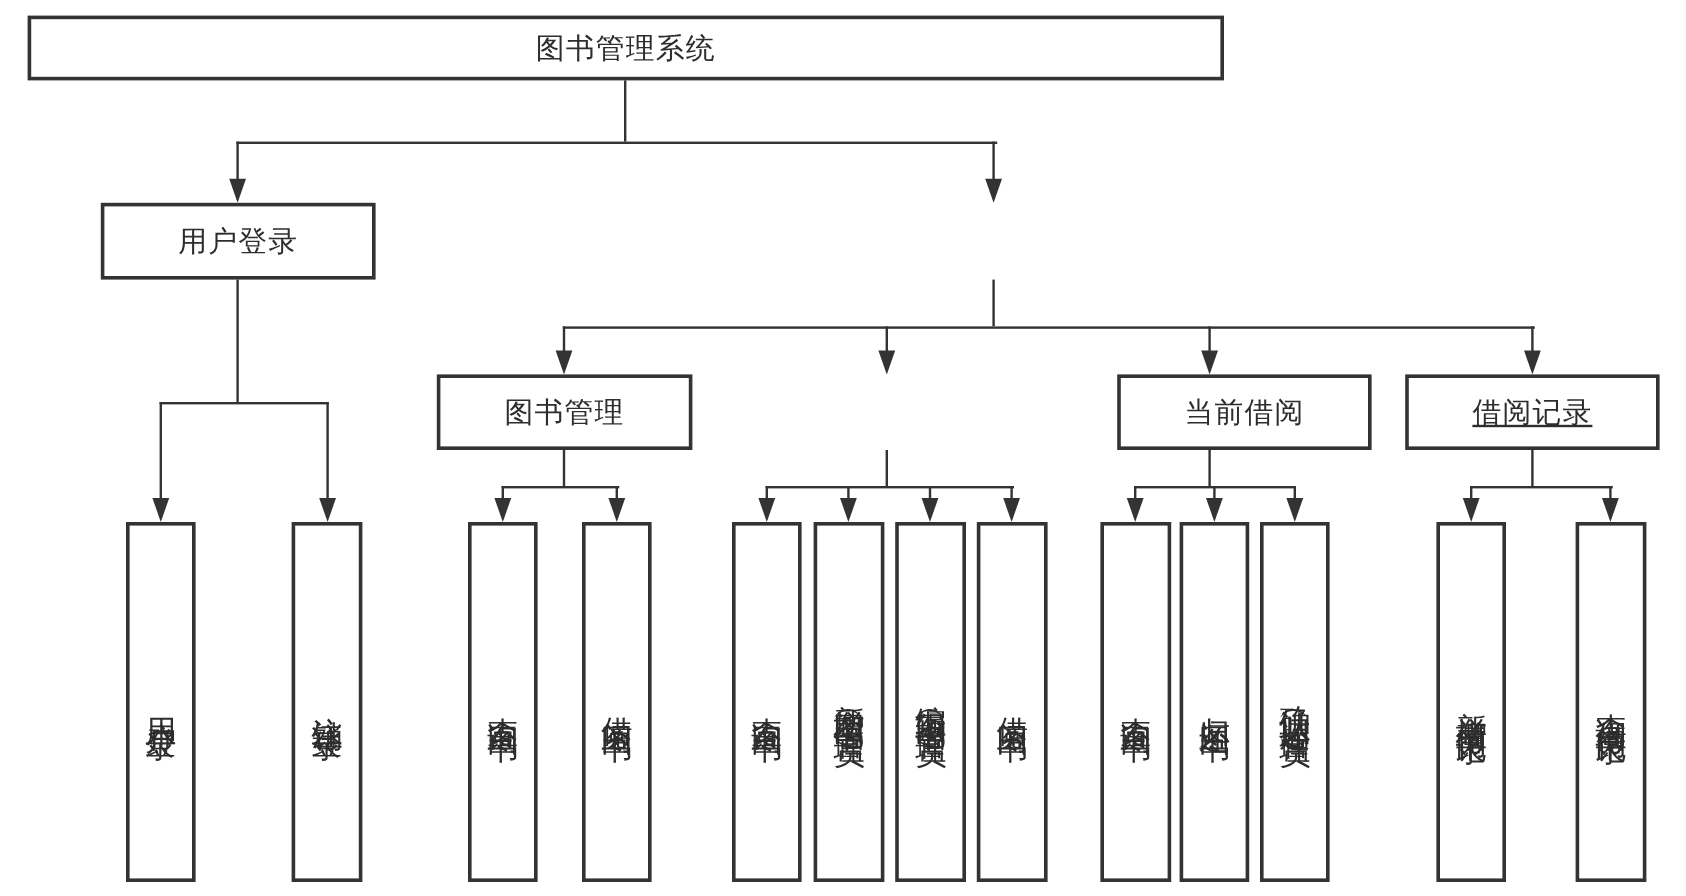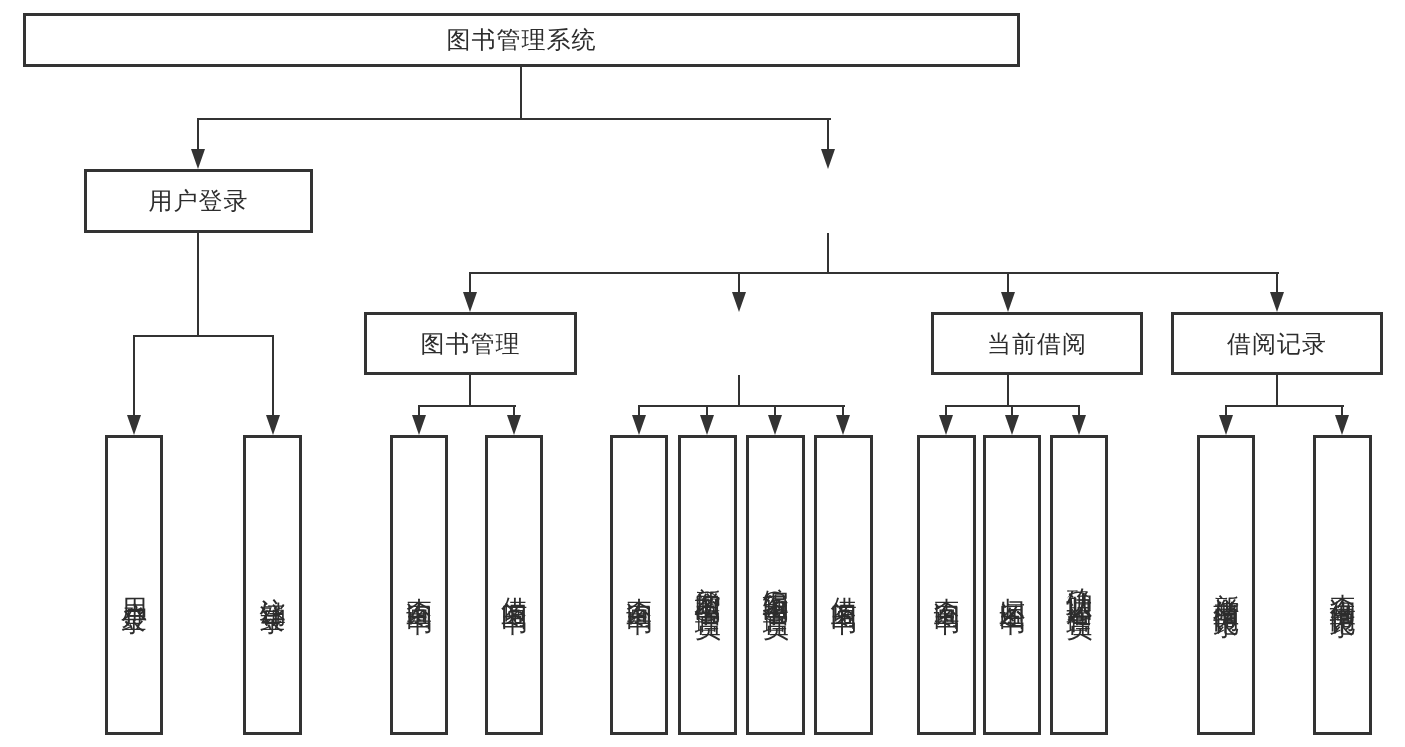"借阅记录" div.box { text-decoration: none -> underline }
